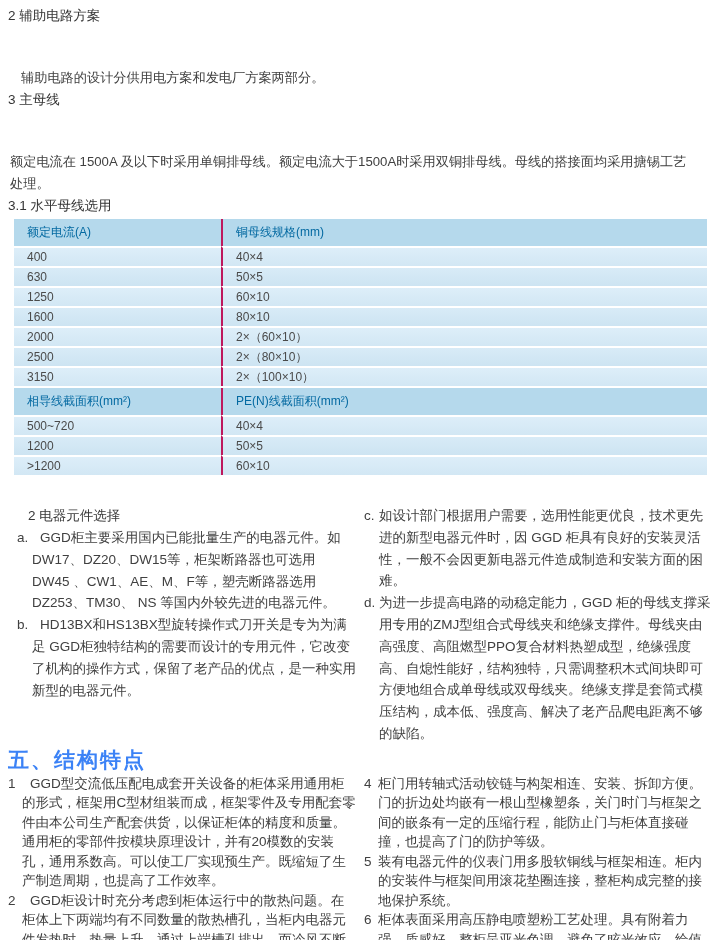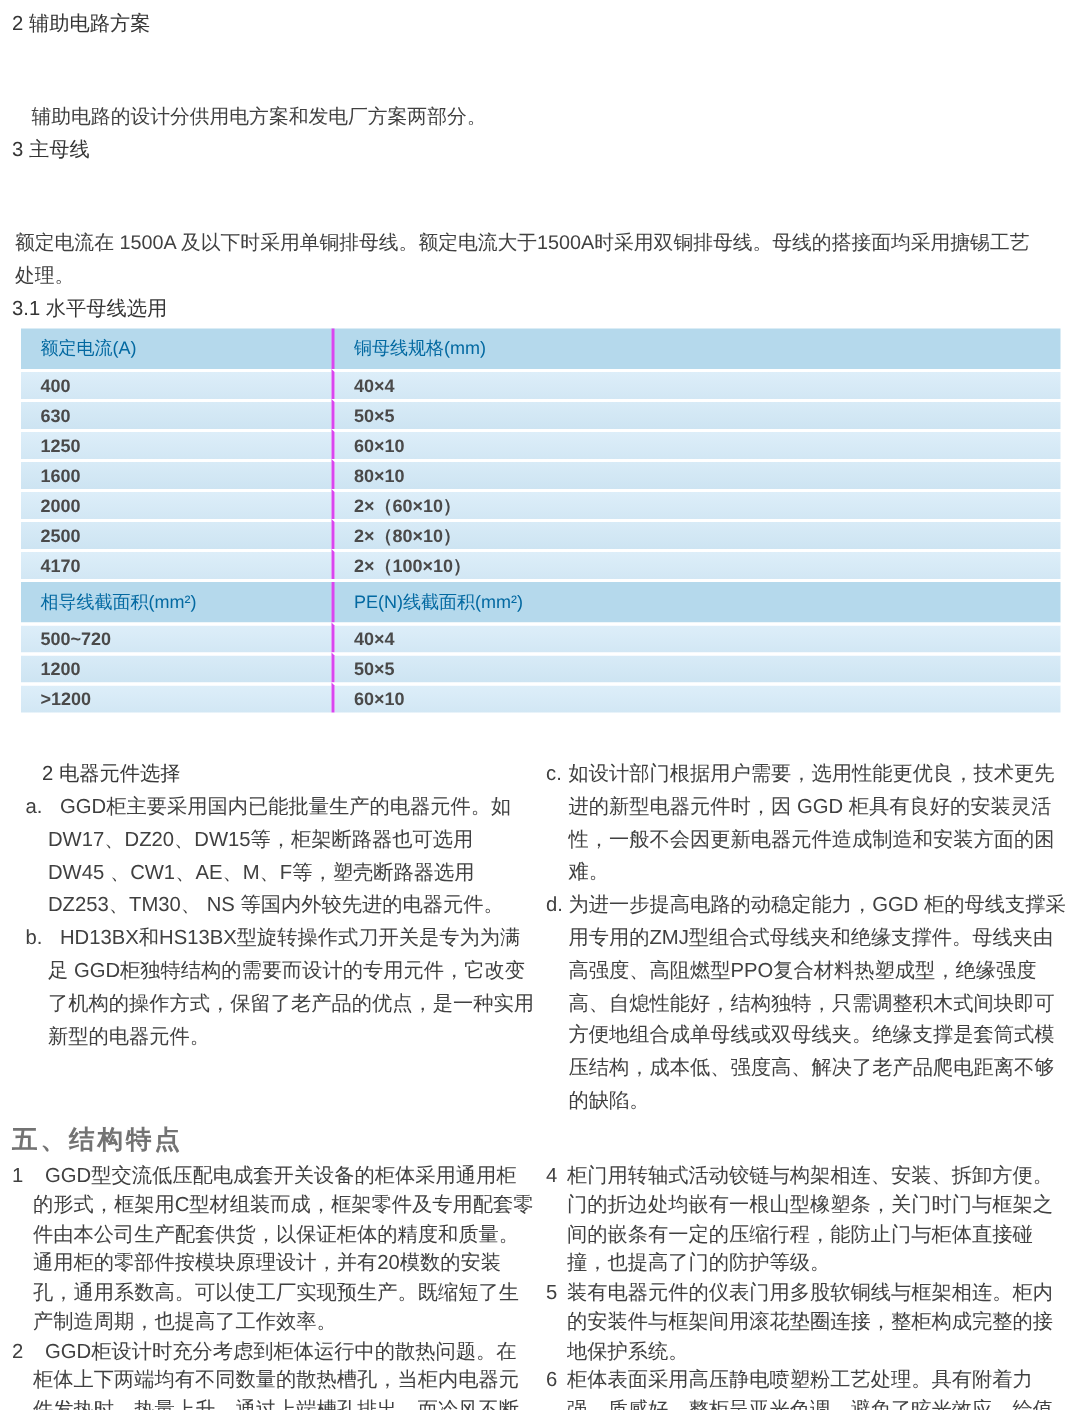"铜母线规格(mm)" .tbl .c2 { border-left: 2px solid #d946ef -> 2px solid #be185d }
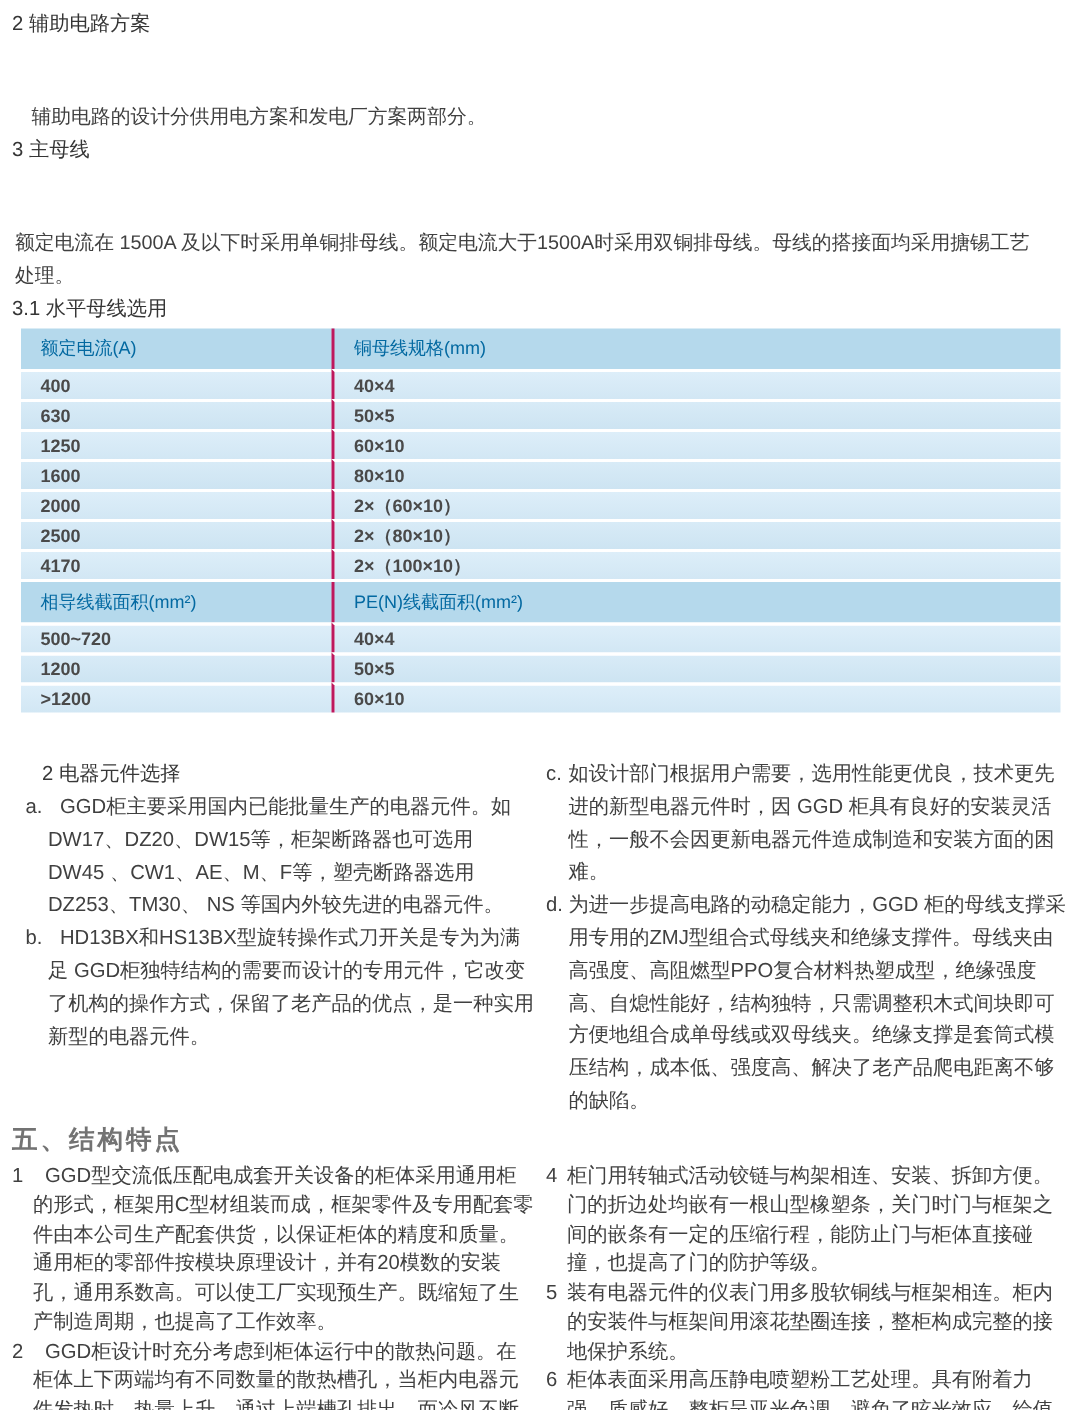"400" .tbl td { font-weight: bold -> none }
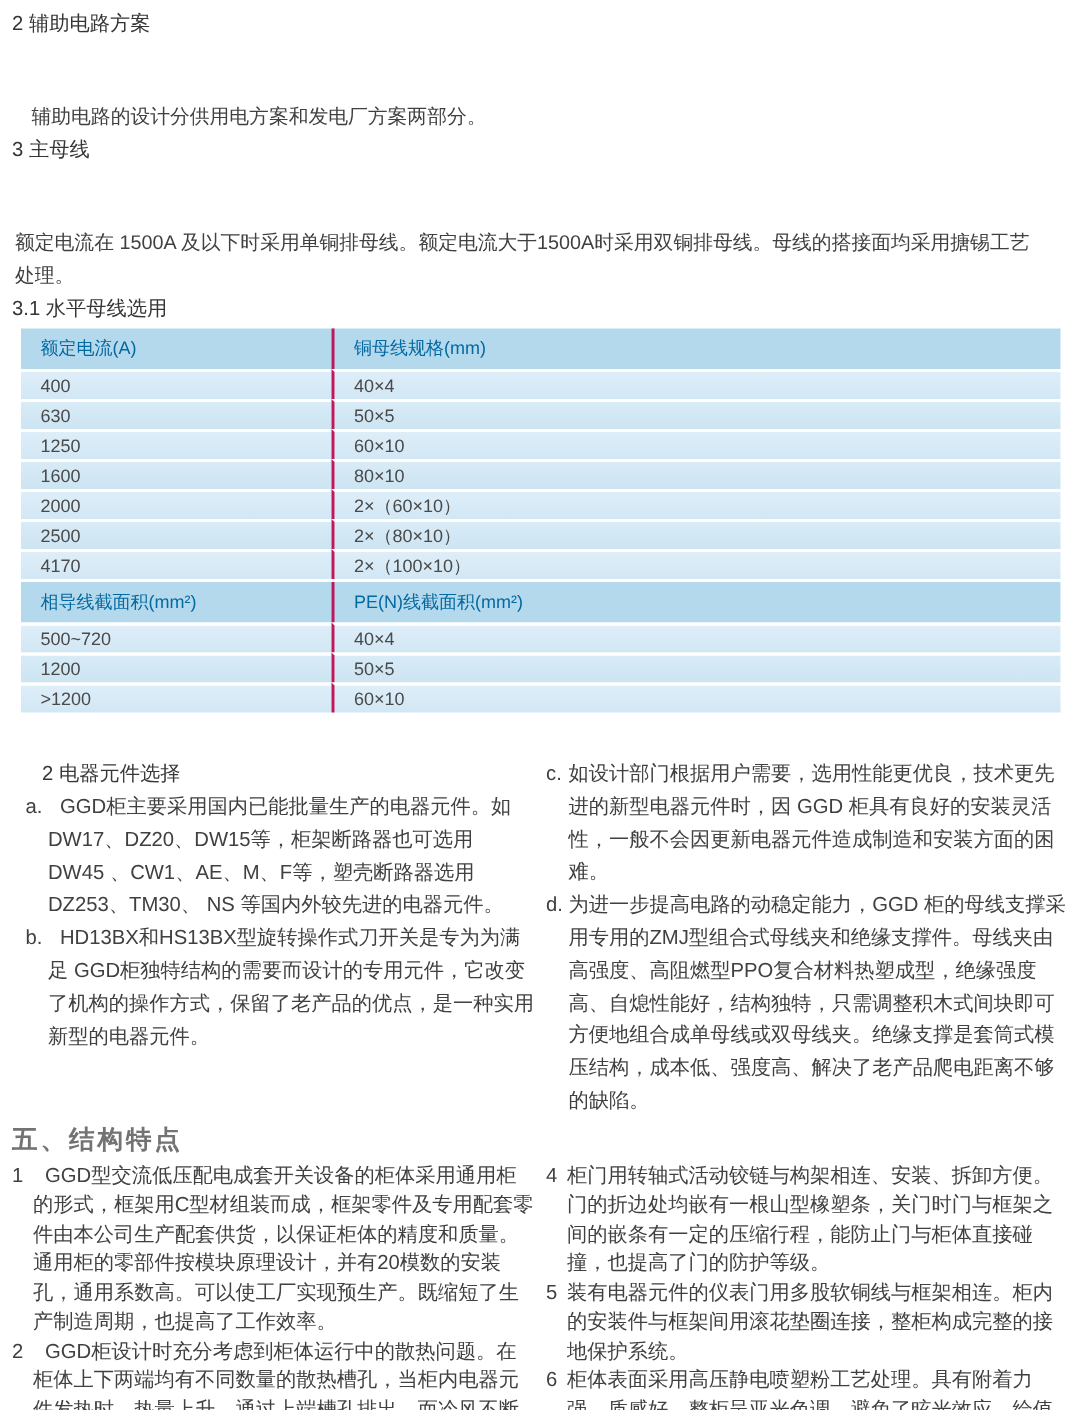"4170" td.c1 { text: 4170 -> 3150 }
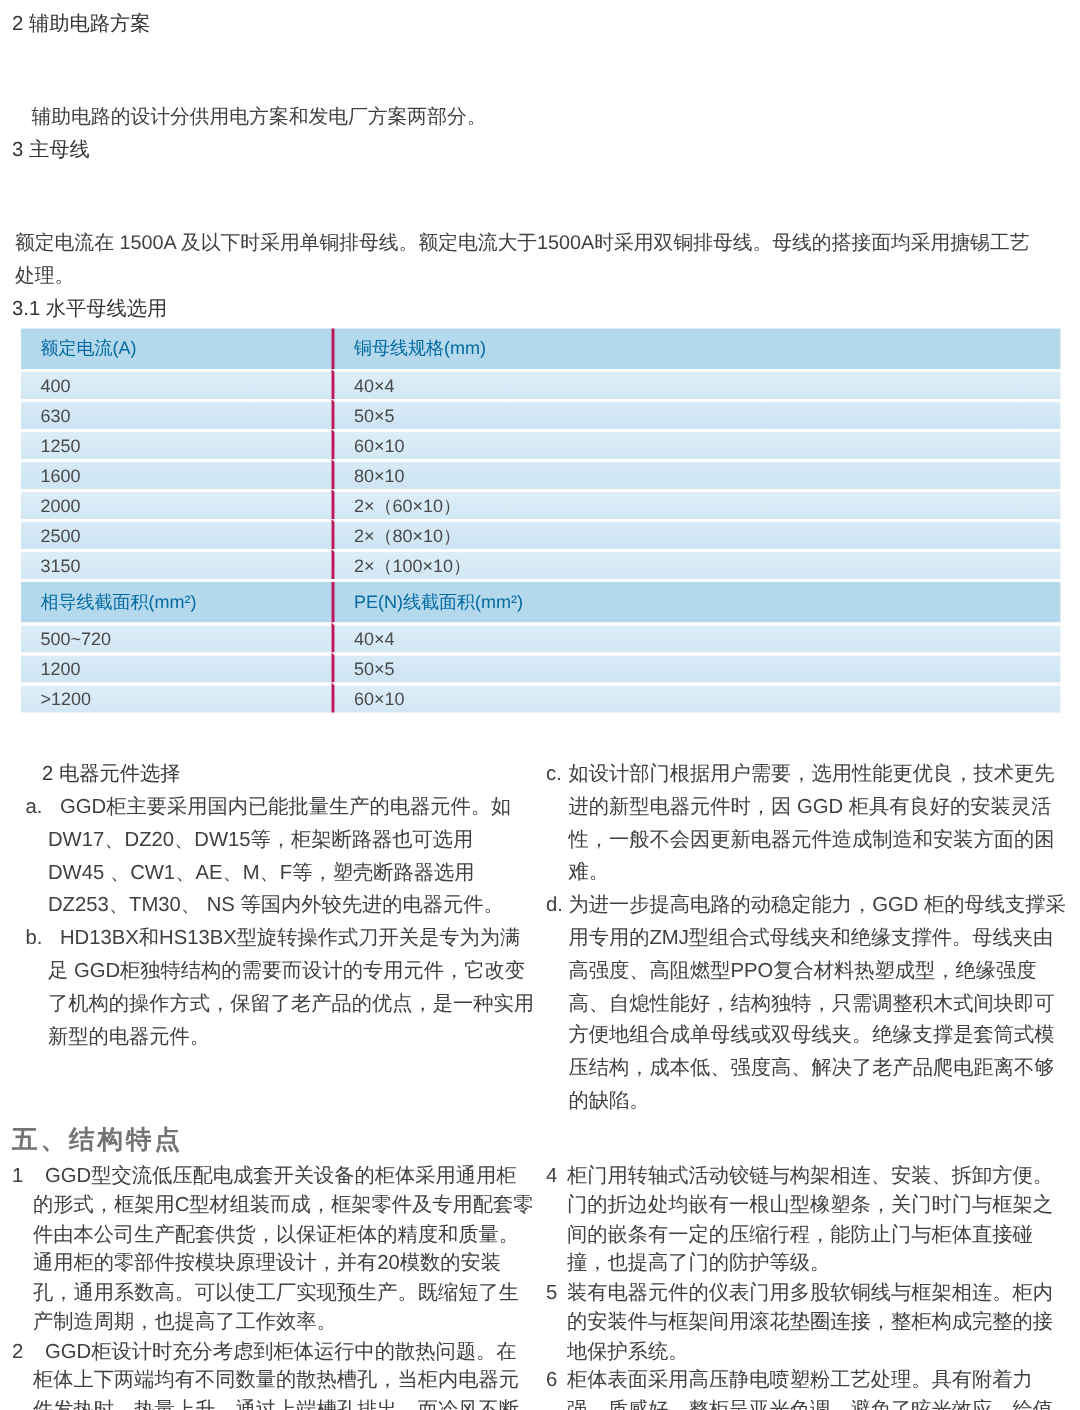"五、结构特点" .s5-heading { color: #737373 -> #3b82f6; font-size: 17px -> 21px }
